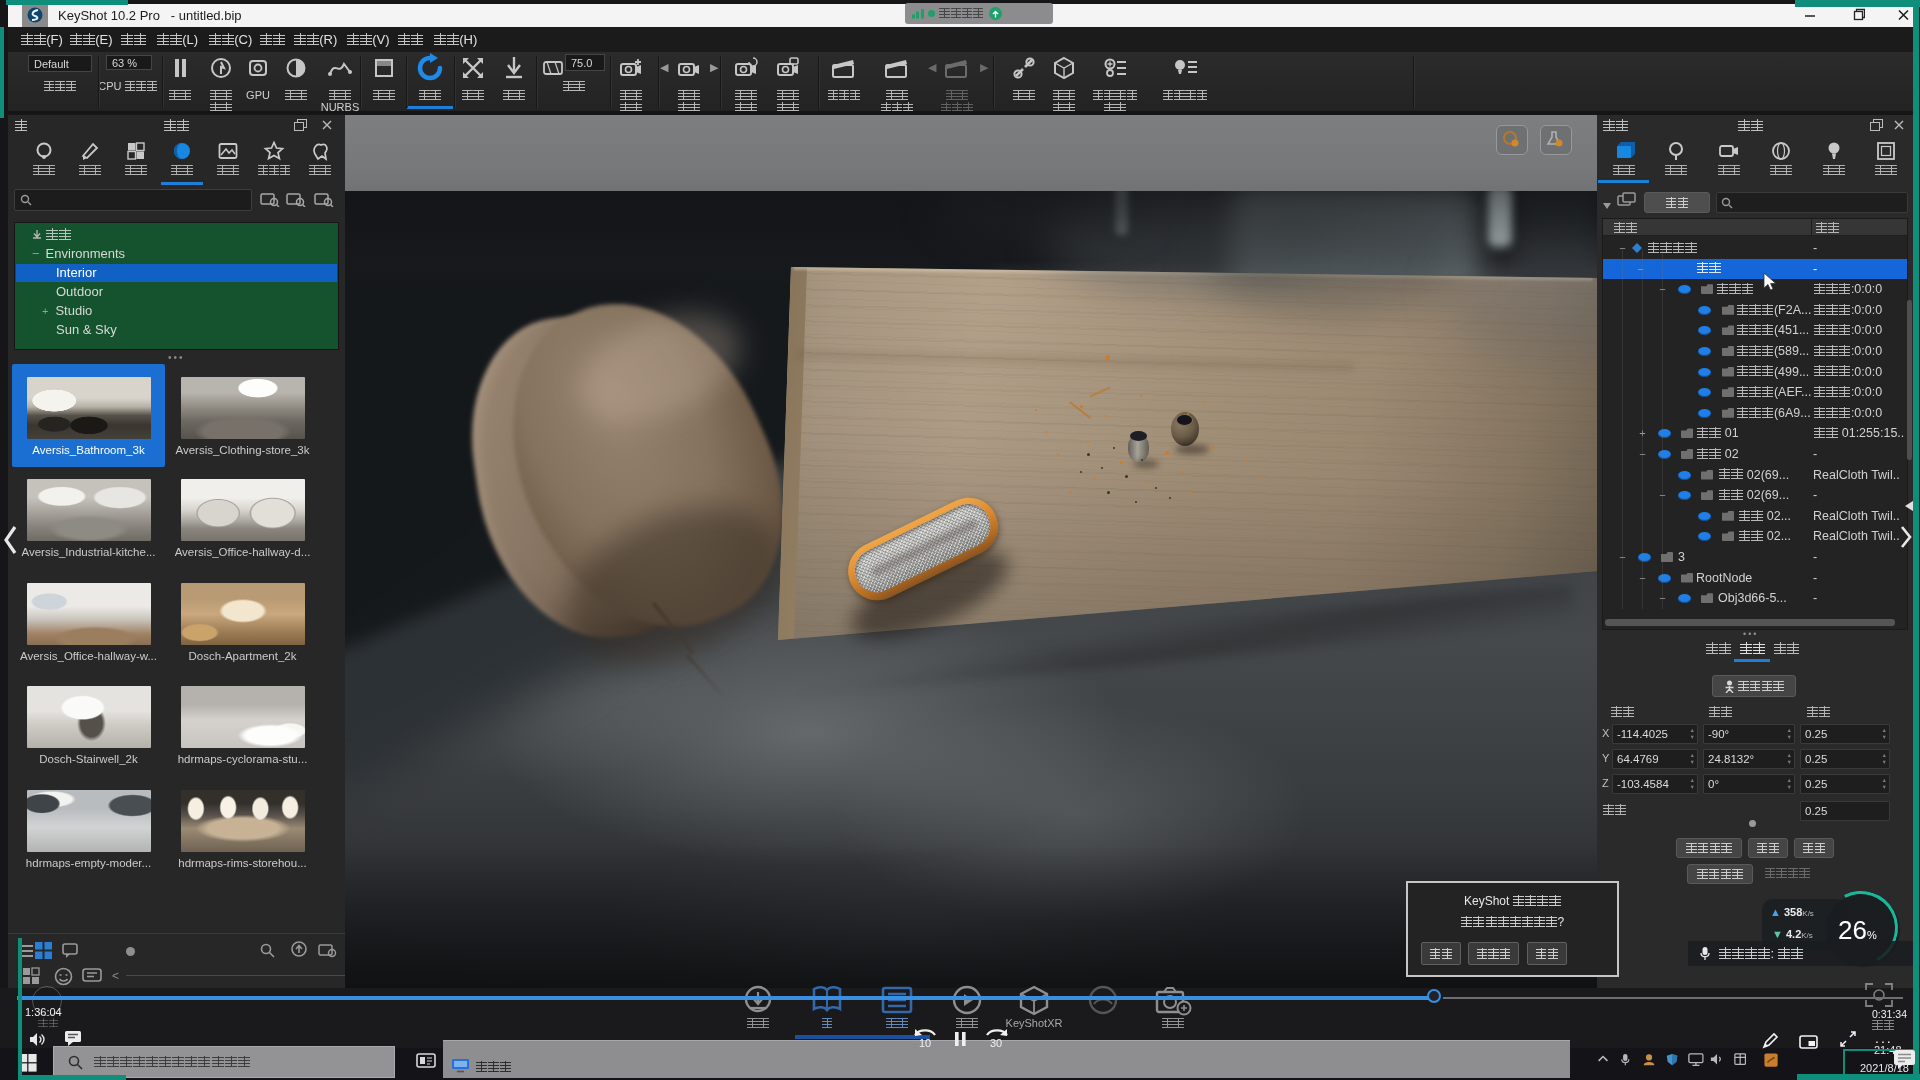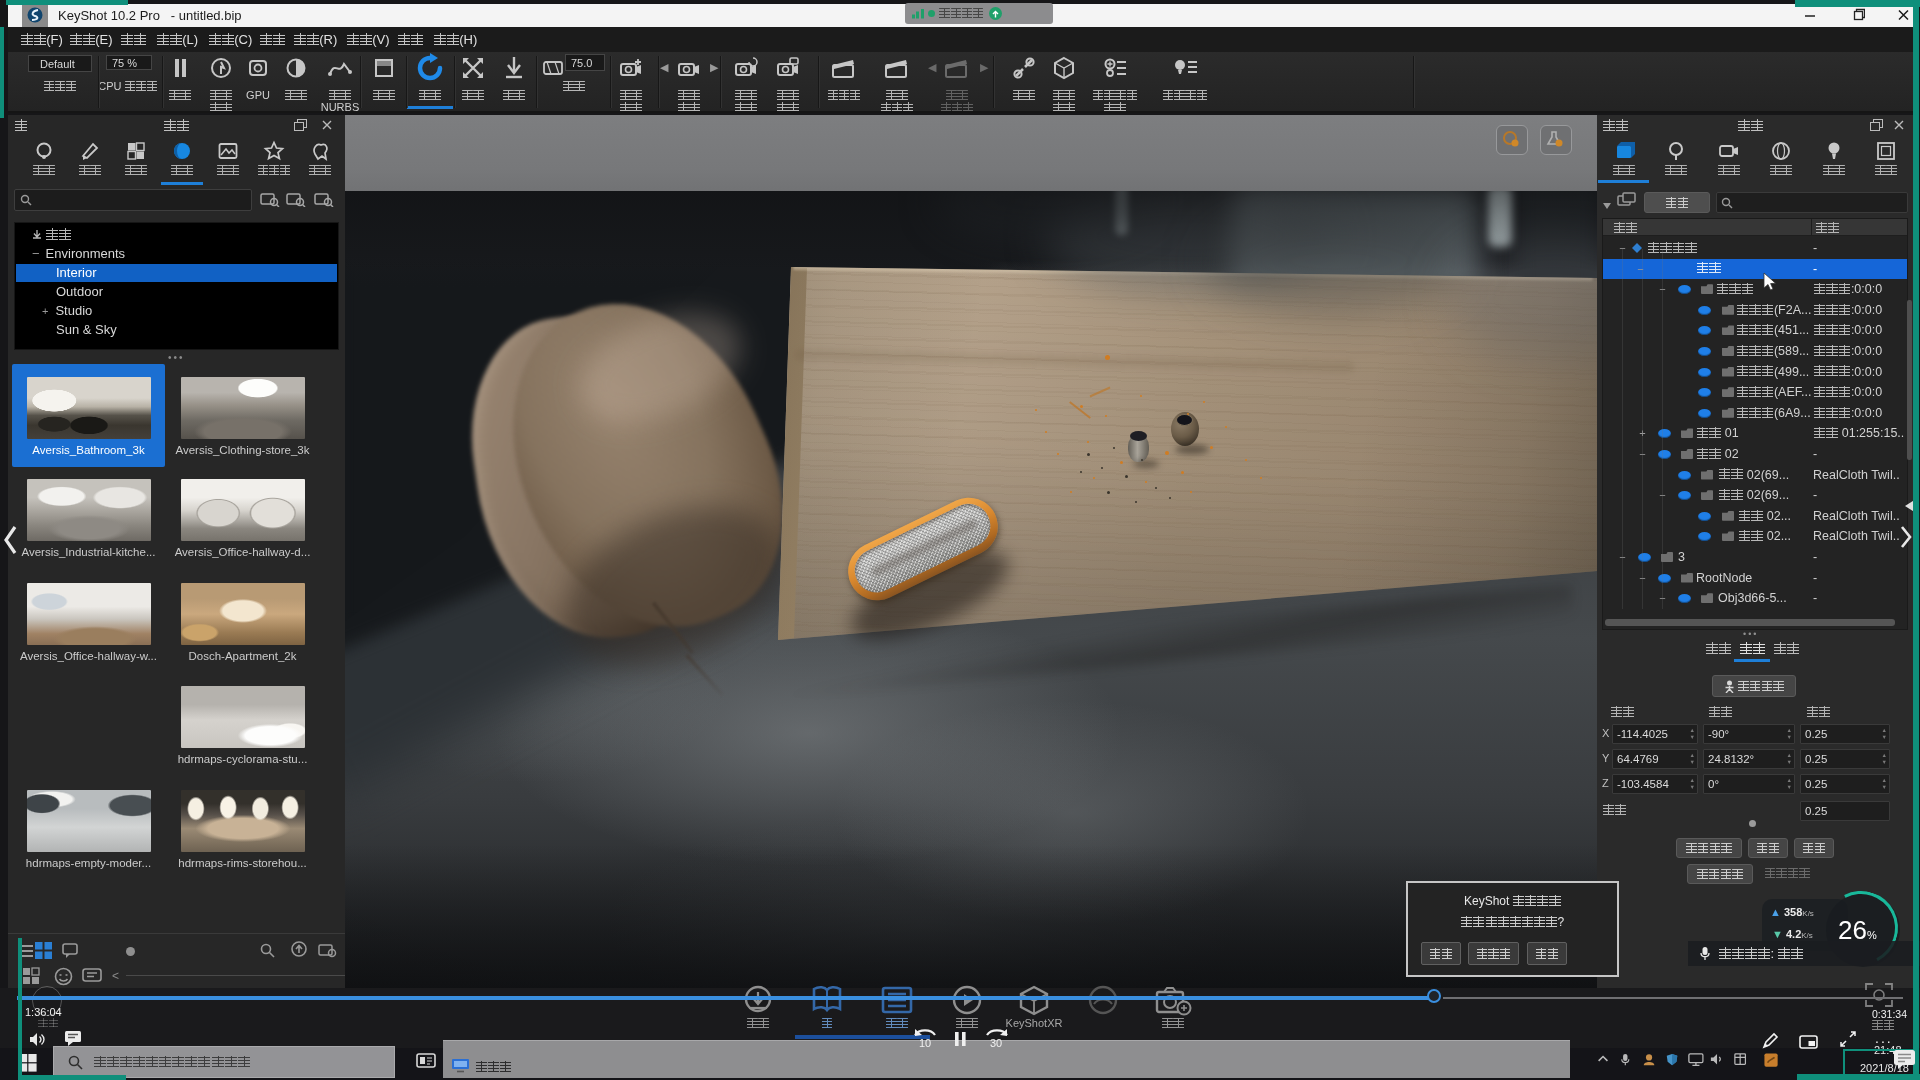"Default" div.tbbox { padding-left: 11px -> 5px }
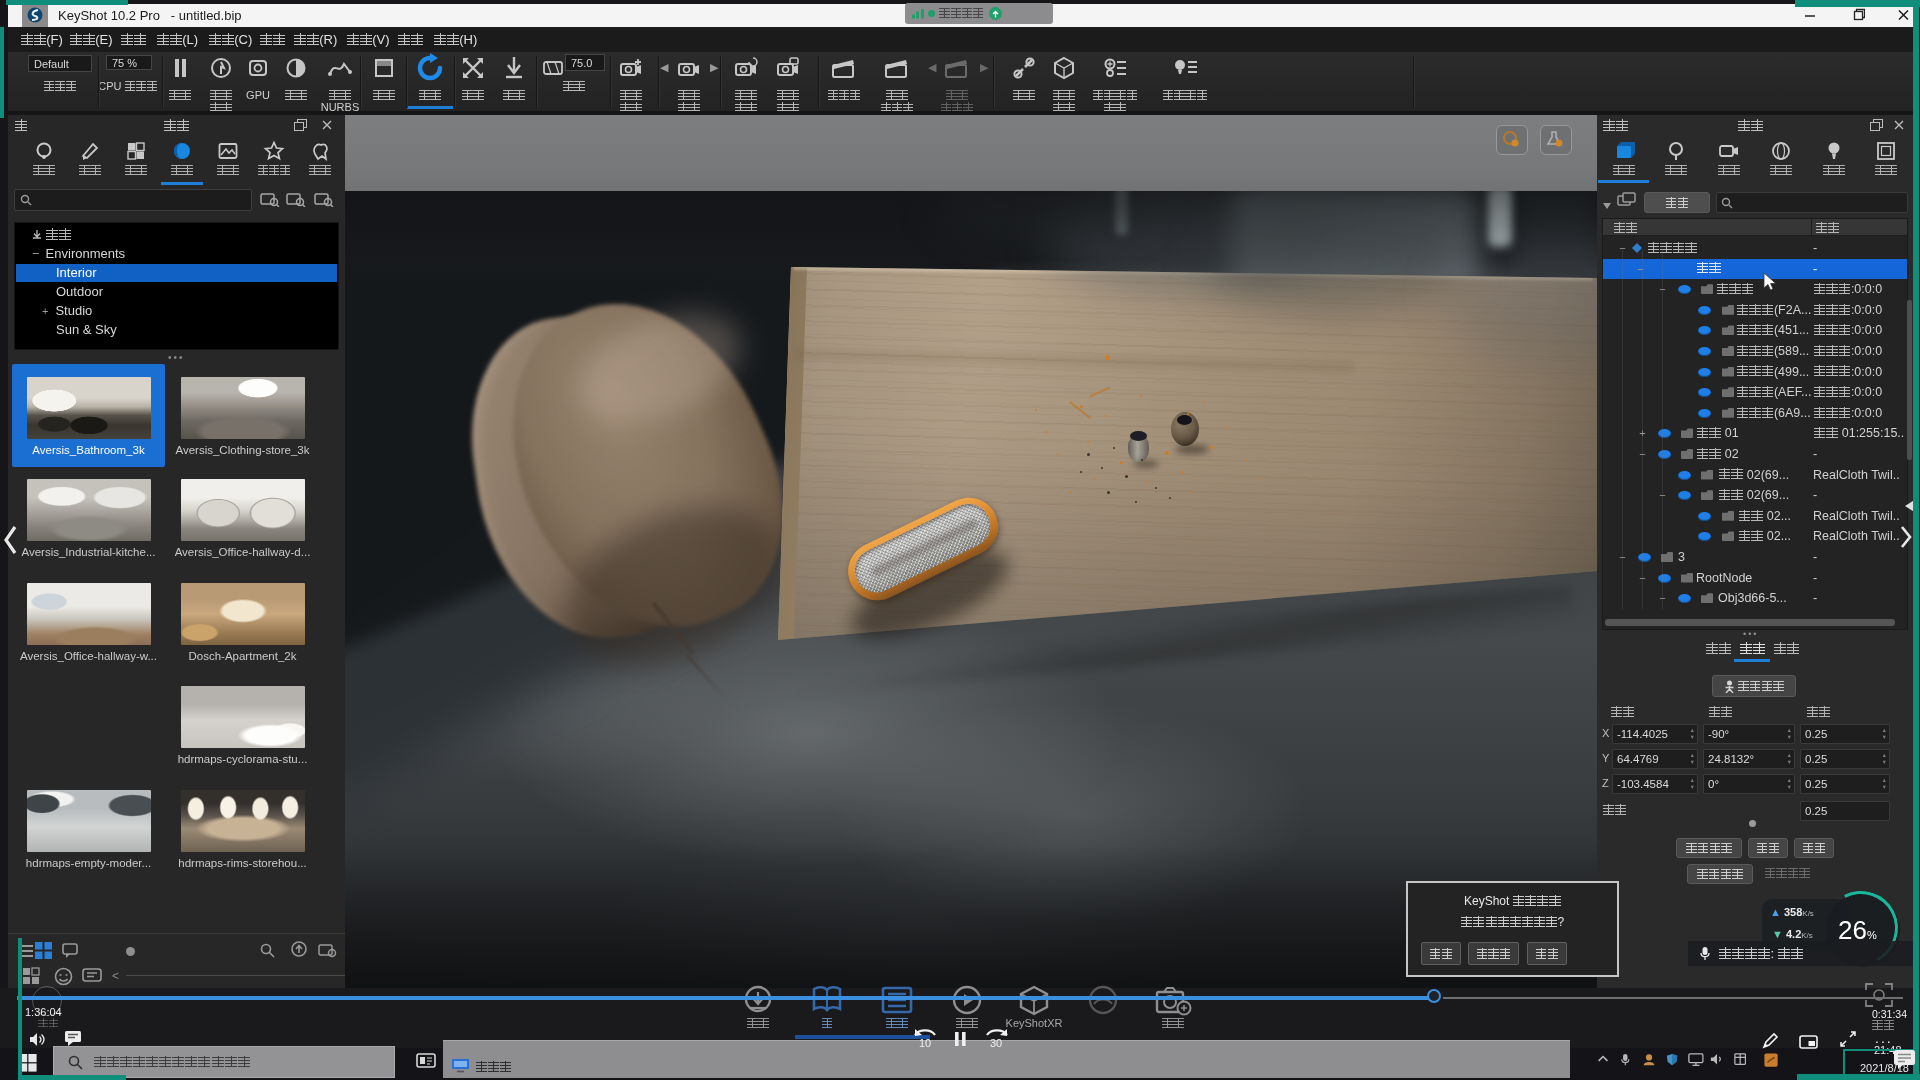"75 %" div.tbbox { text: 75 -> 63 }
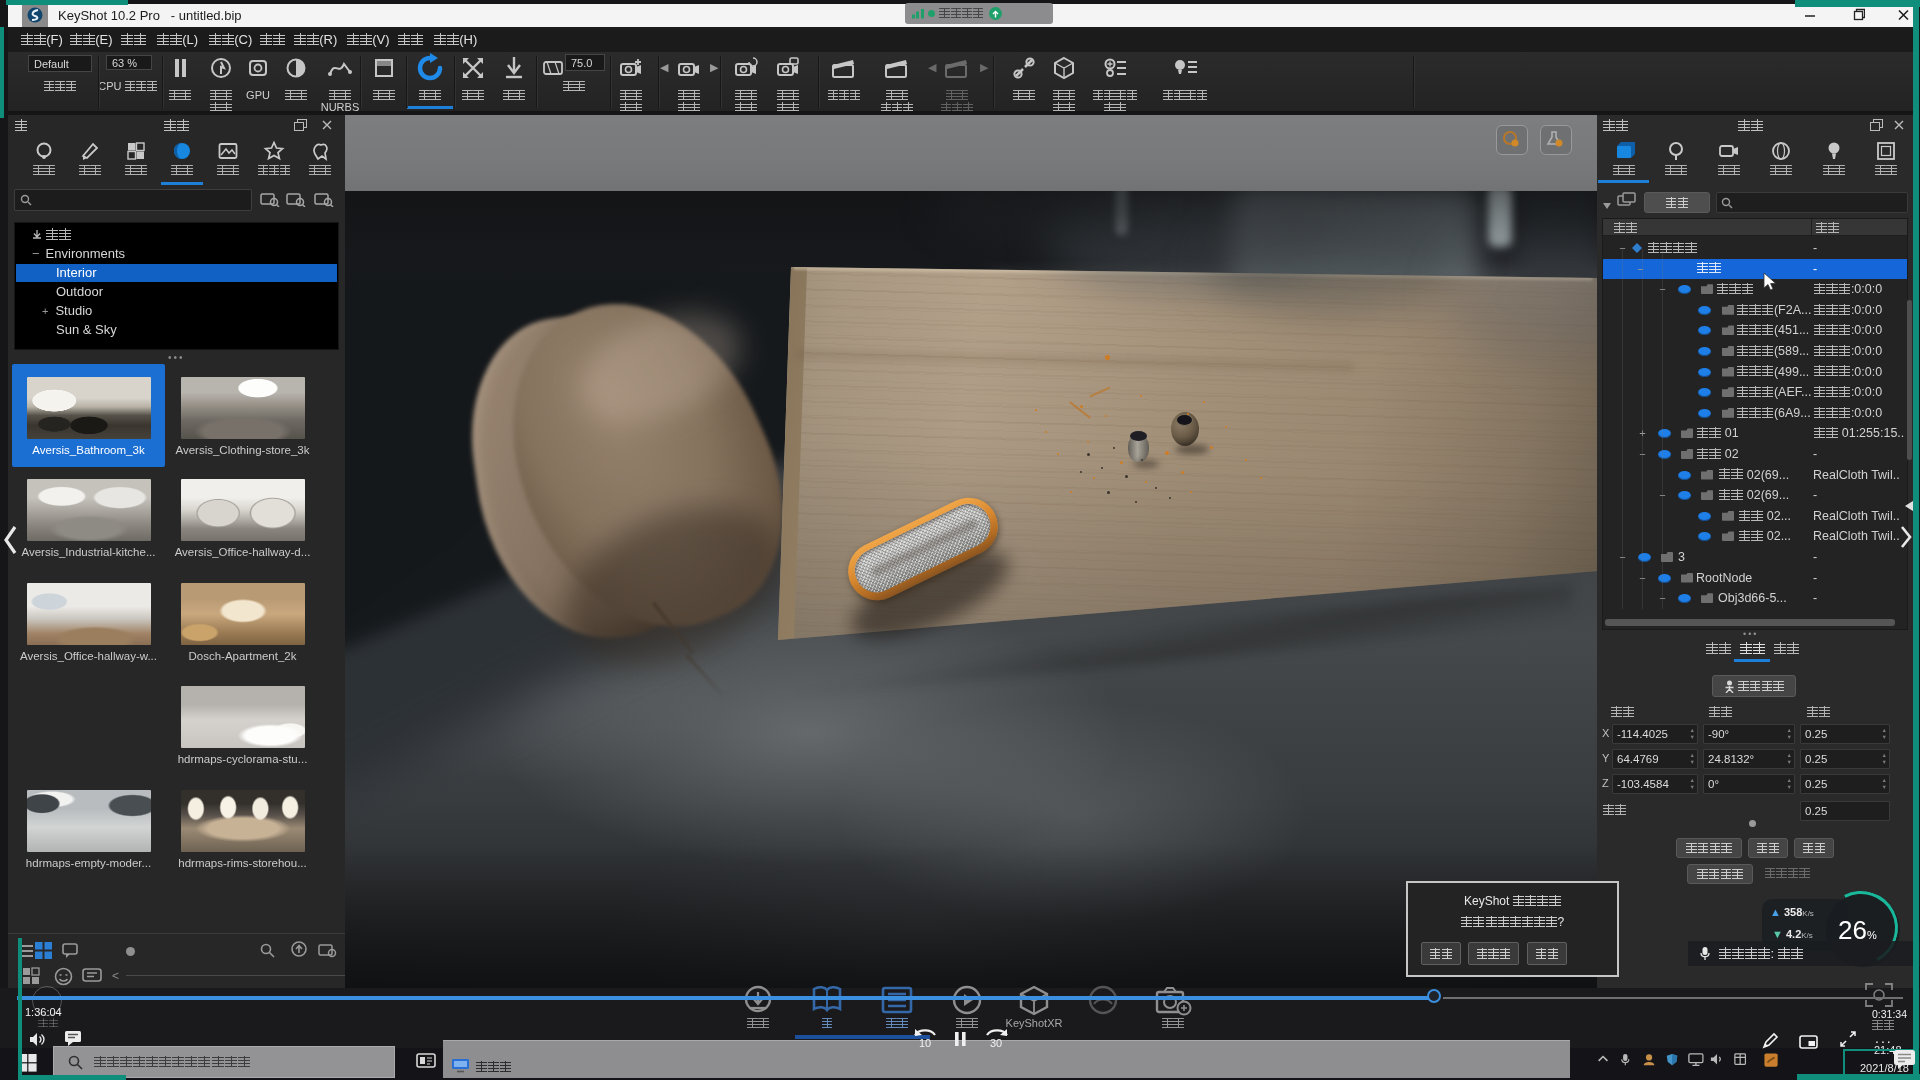"− Environments" .treebox { background: #000000 -> #14532d }
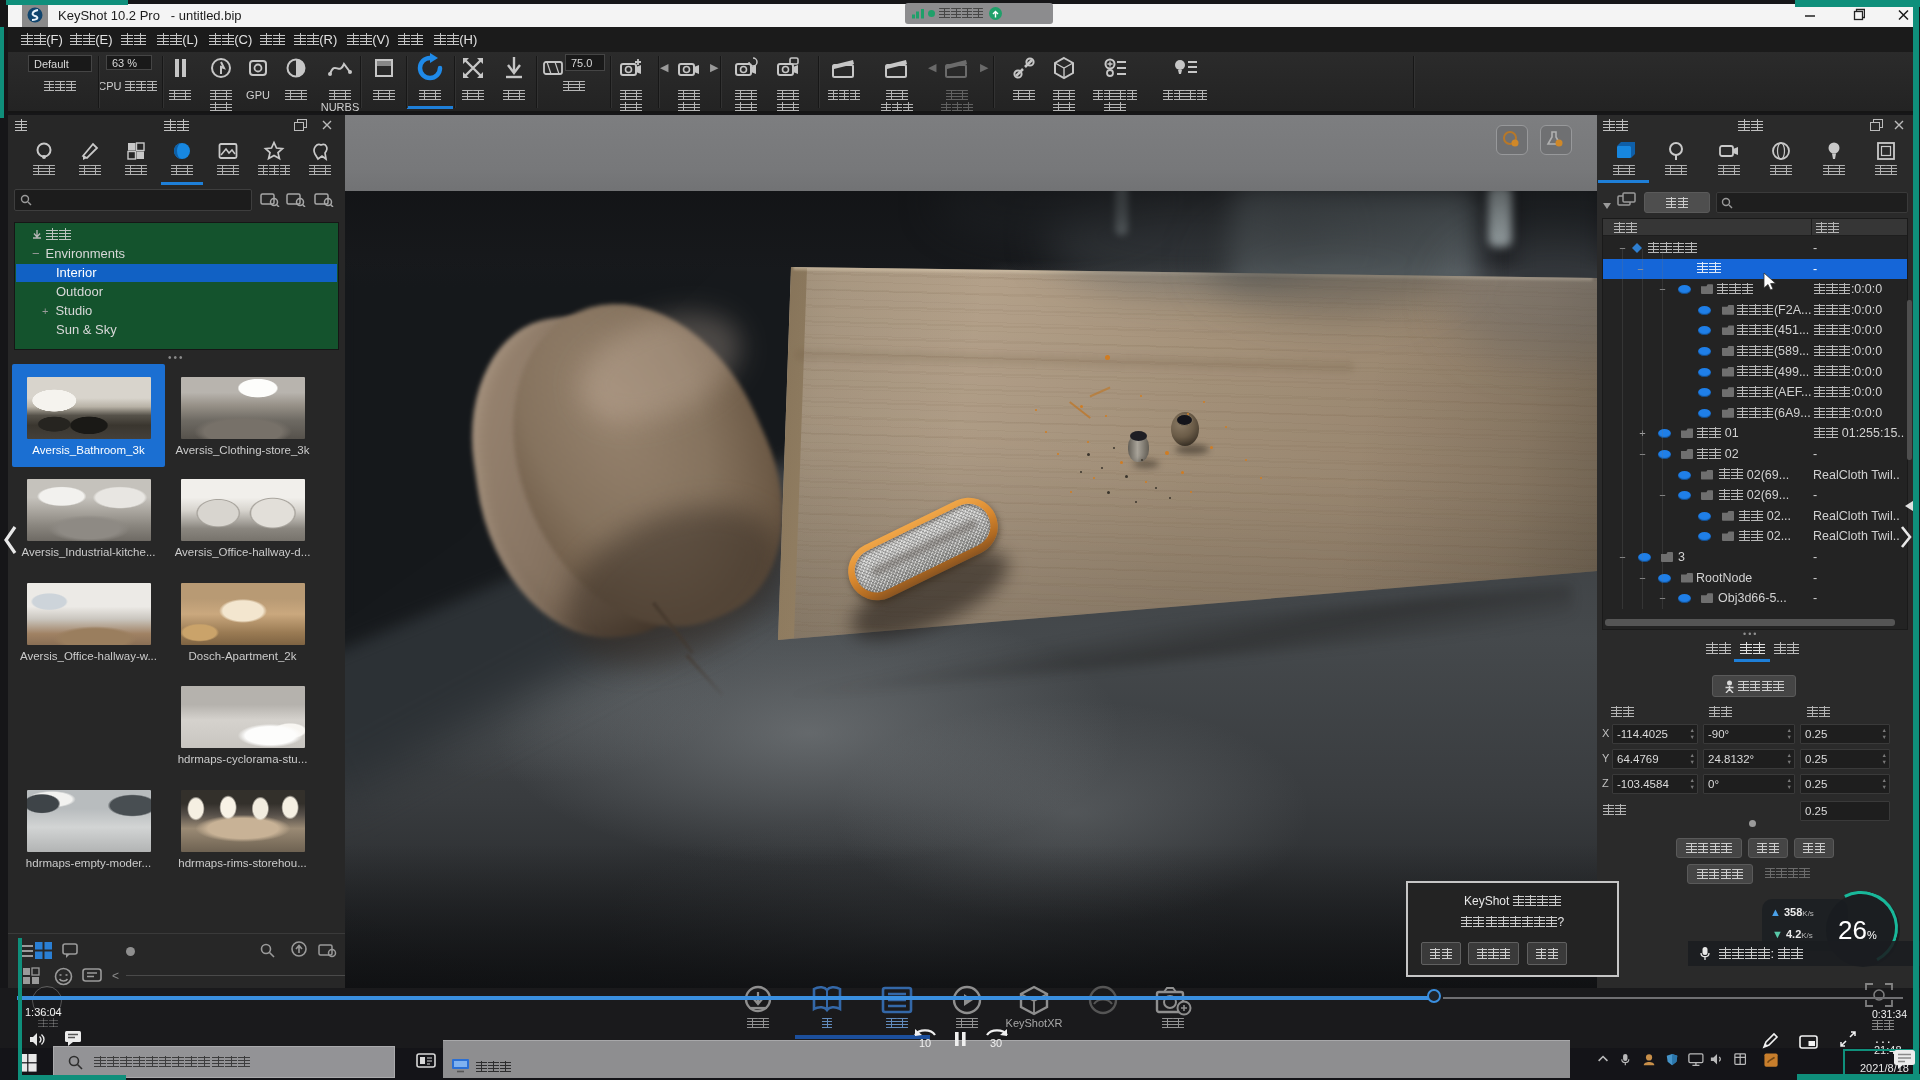"Dosch-Stairwell_2k" div.thumbcell { html: none -> <div> <div></div> <div>Dosch-Stairwell_2k</div> </div> }
